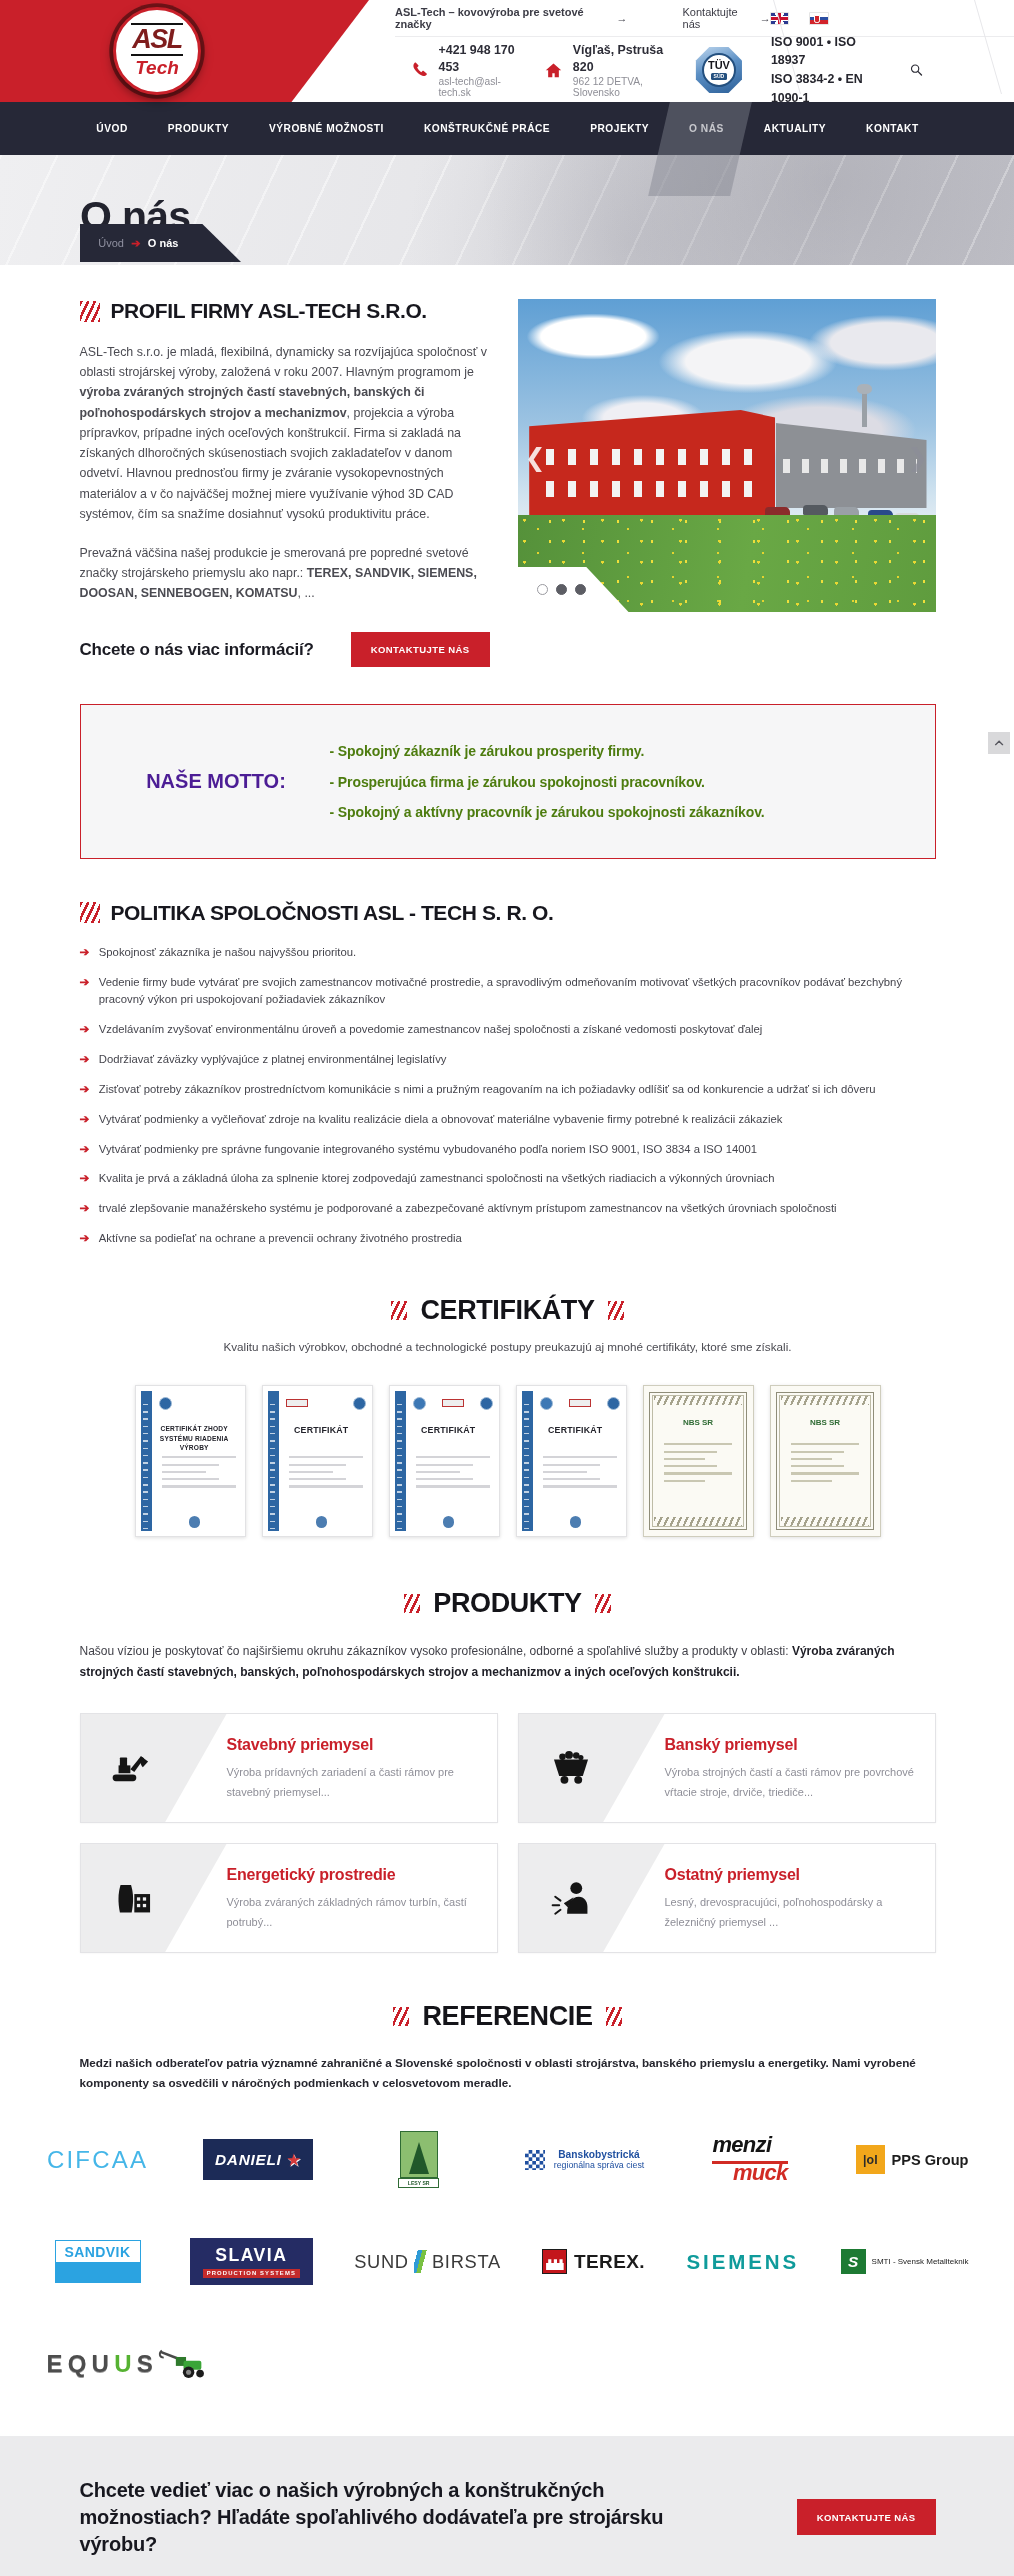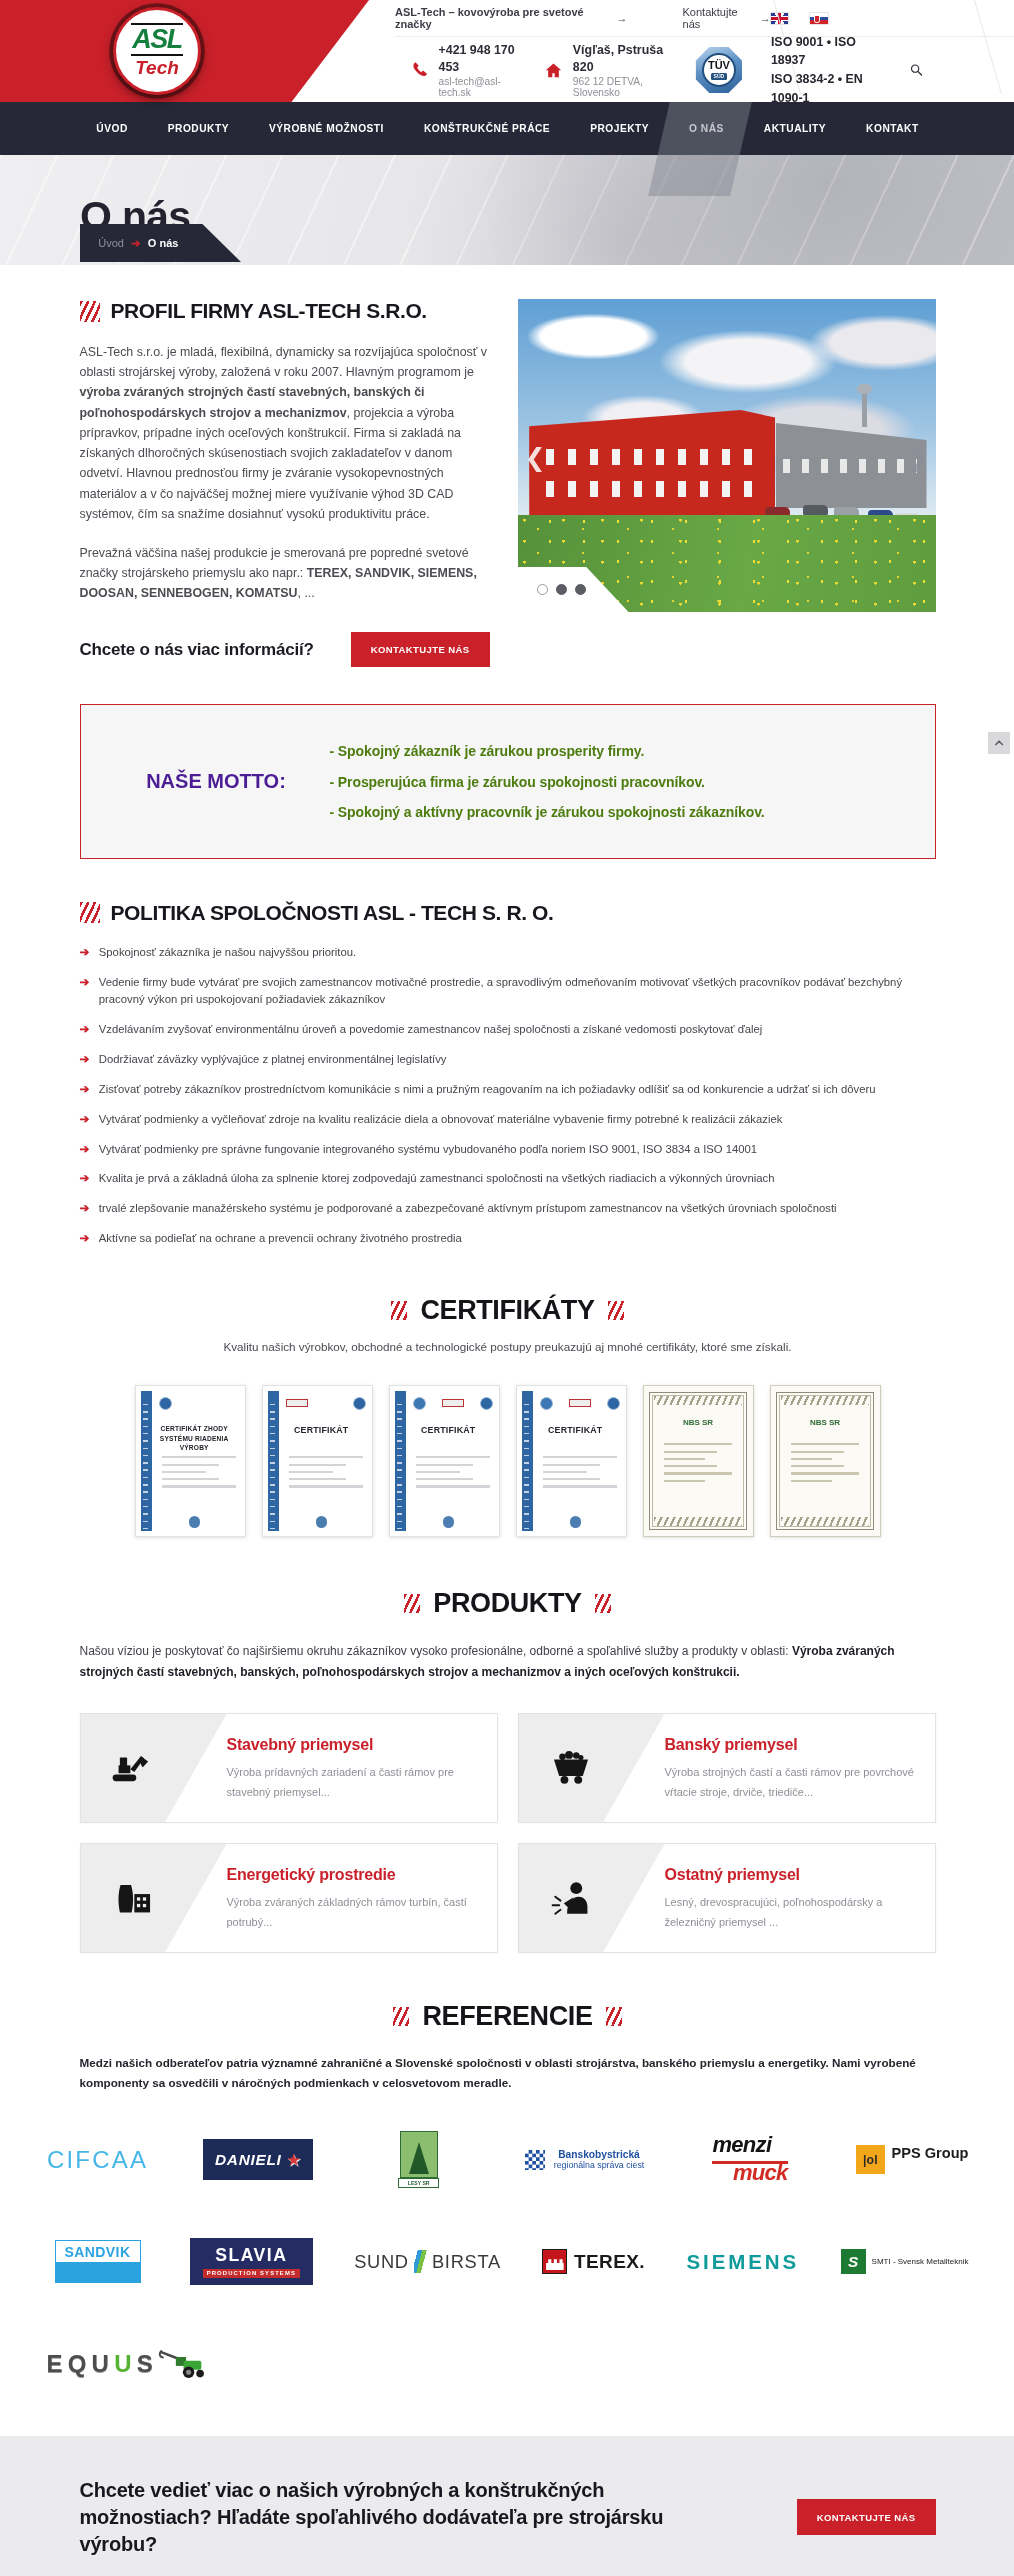"ASL" .logo-asl { color: #15803d -> #7f1d1d }
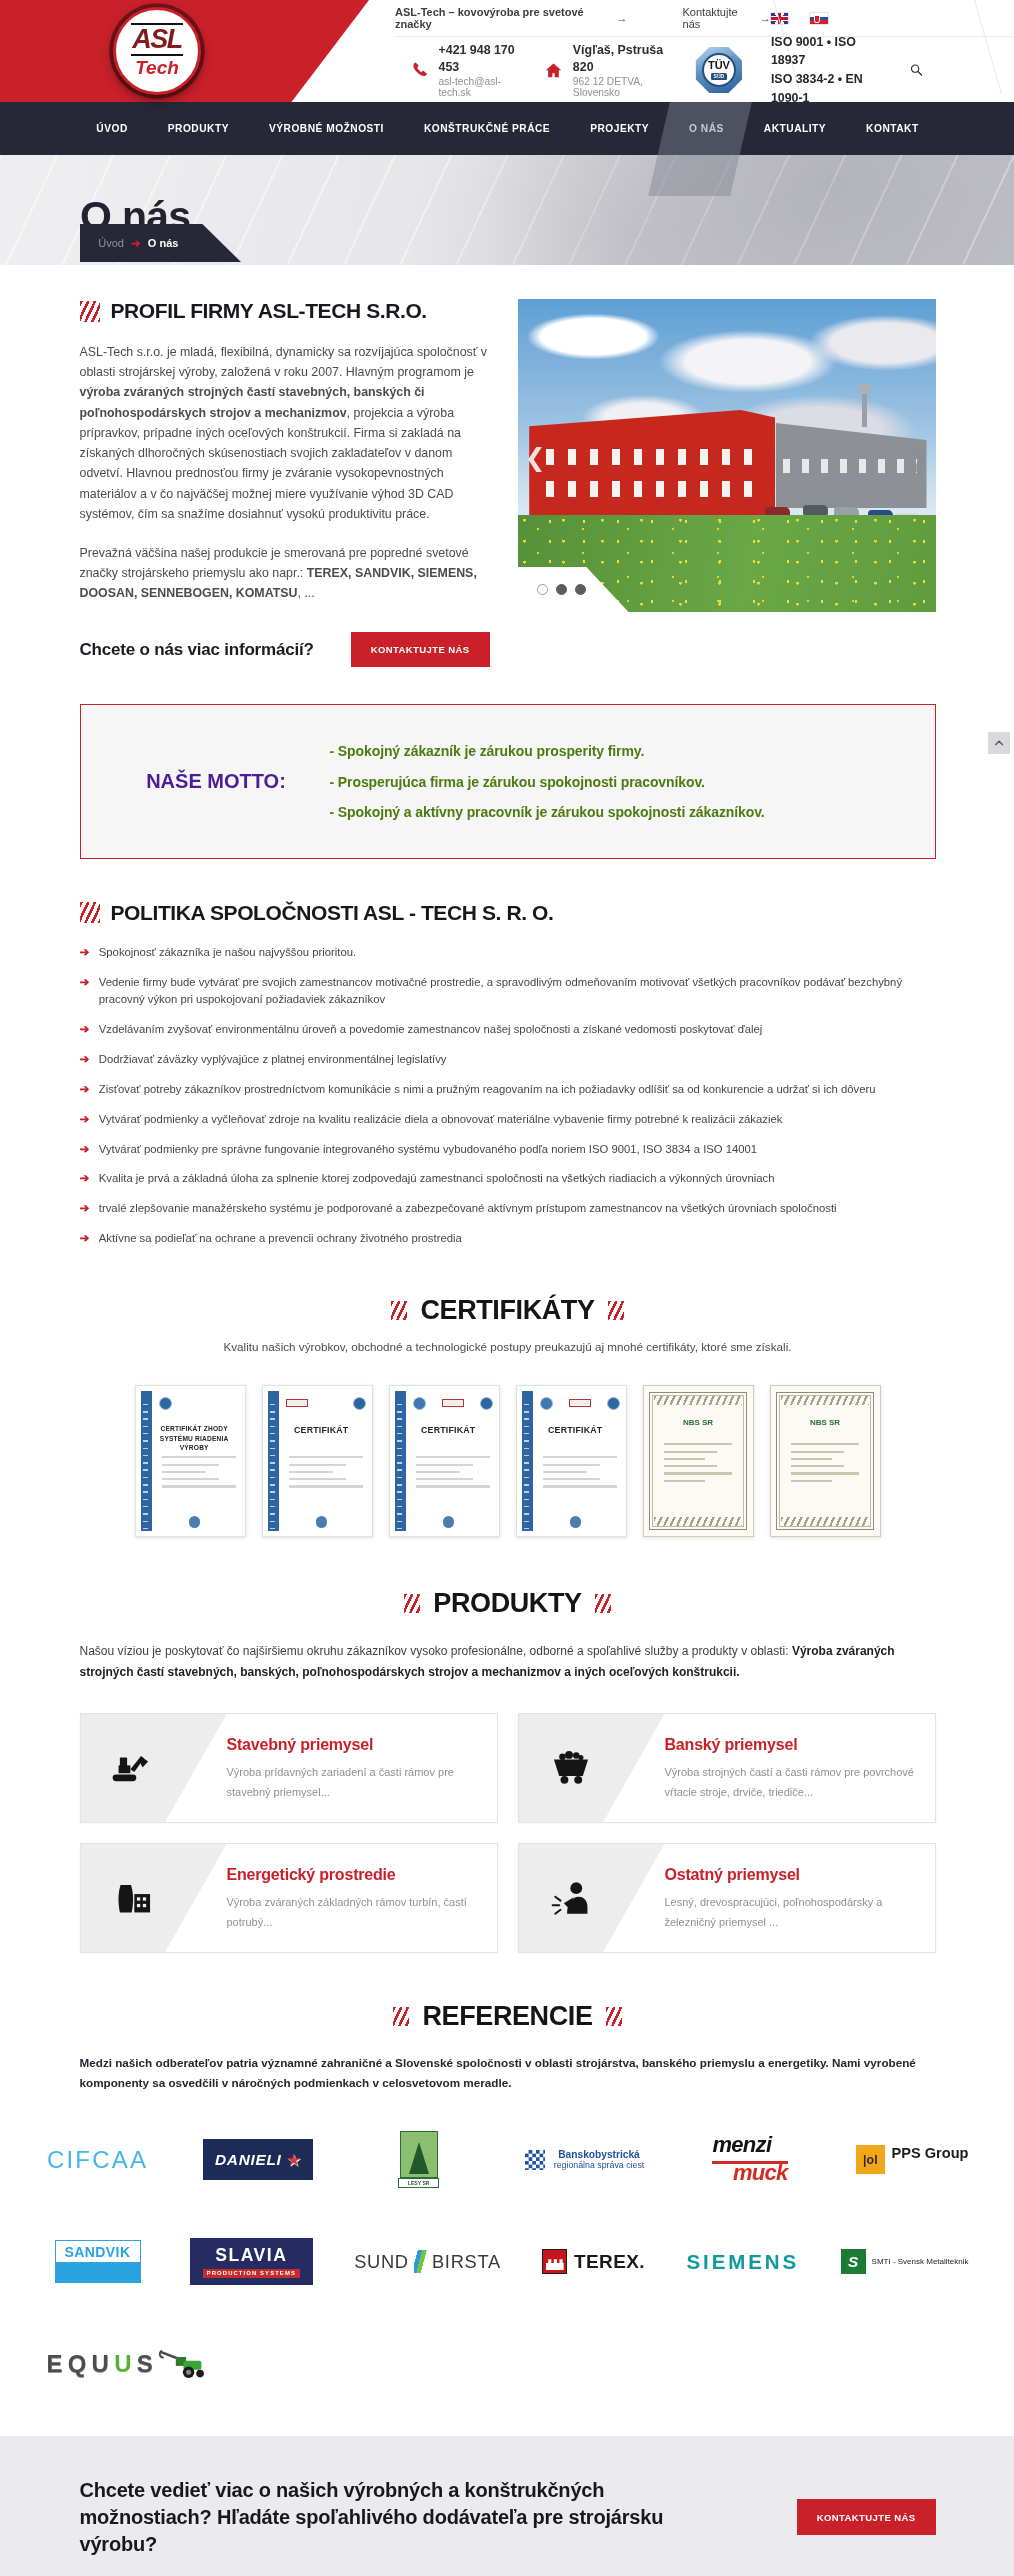"|ol" .pps-wrap { align-items: none -> center }
